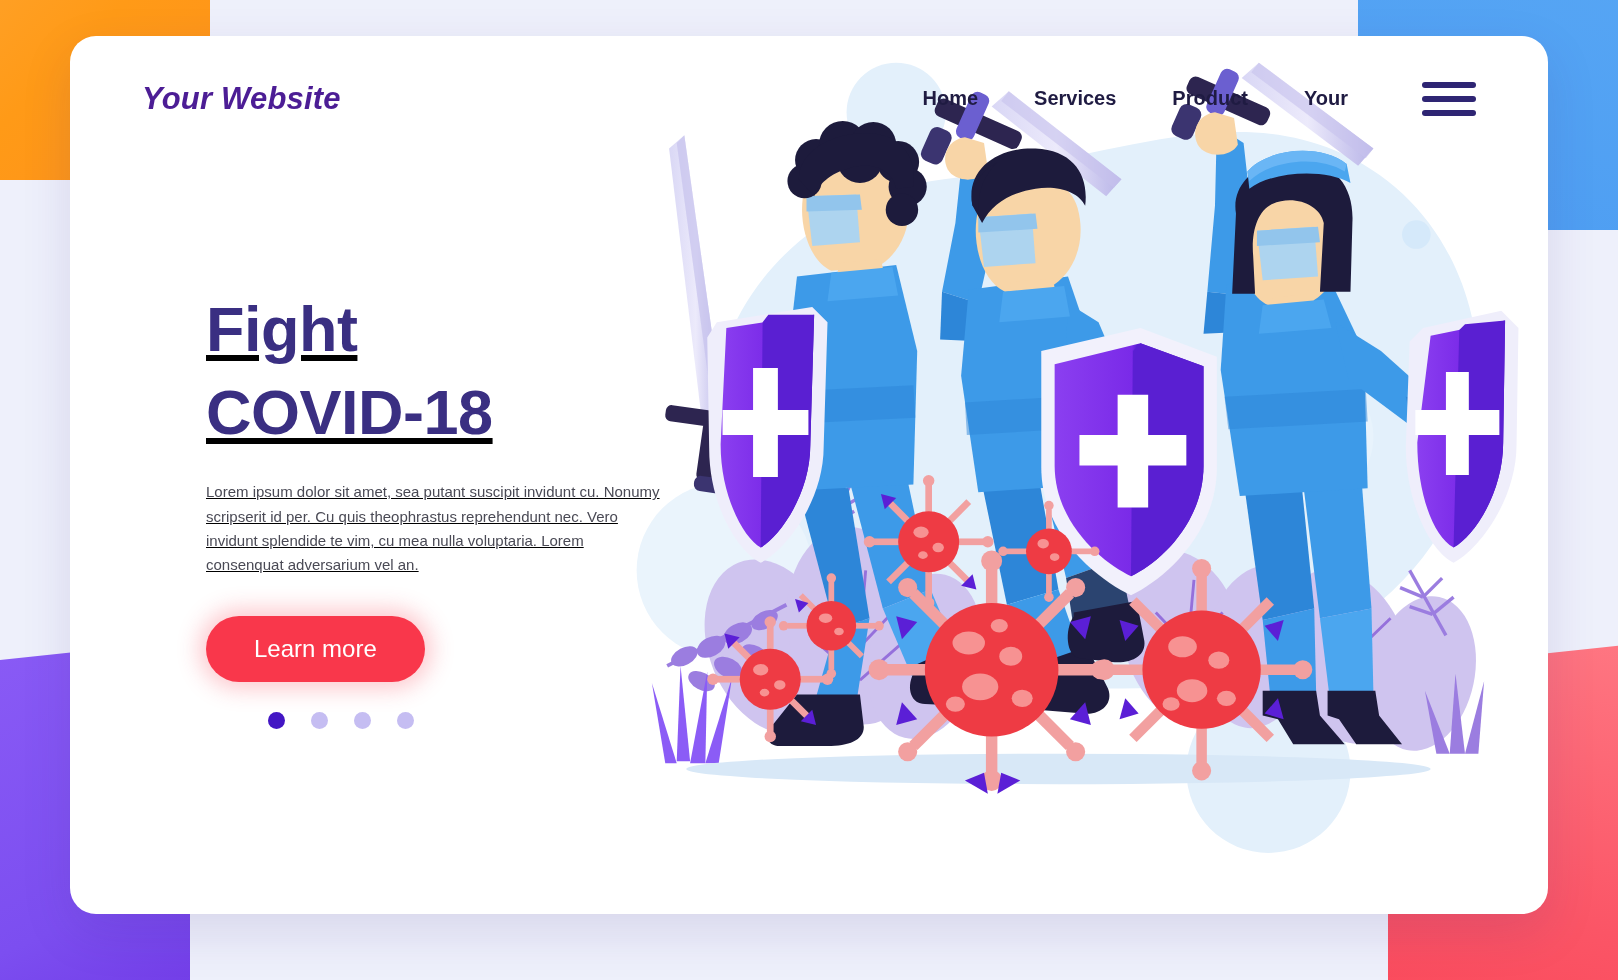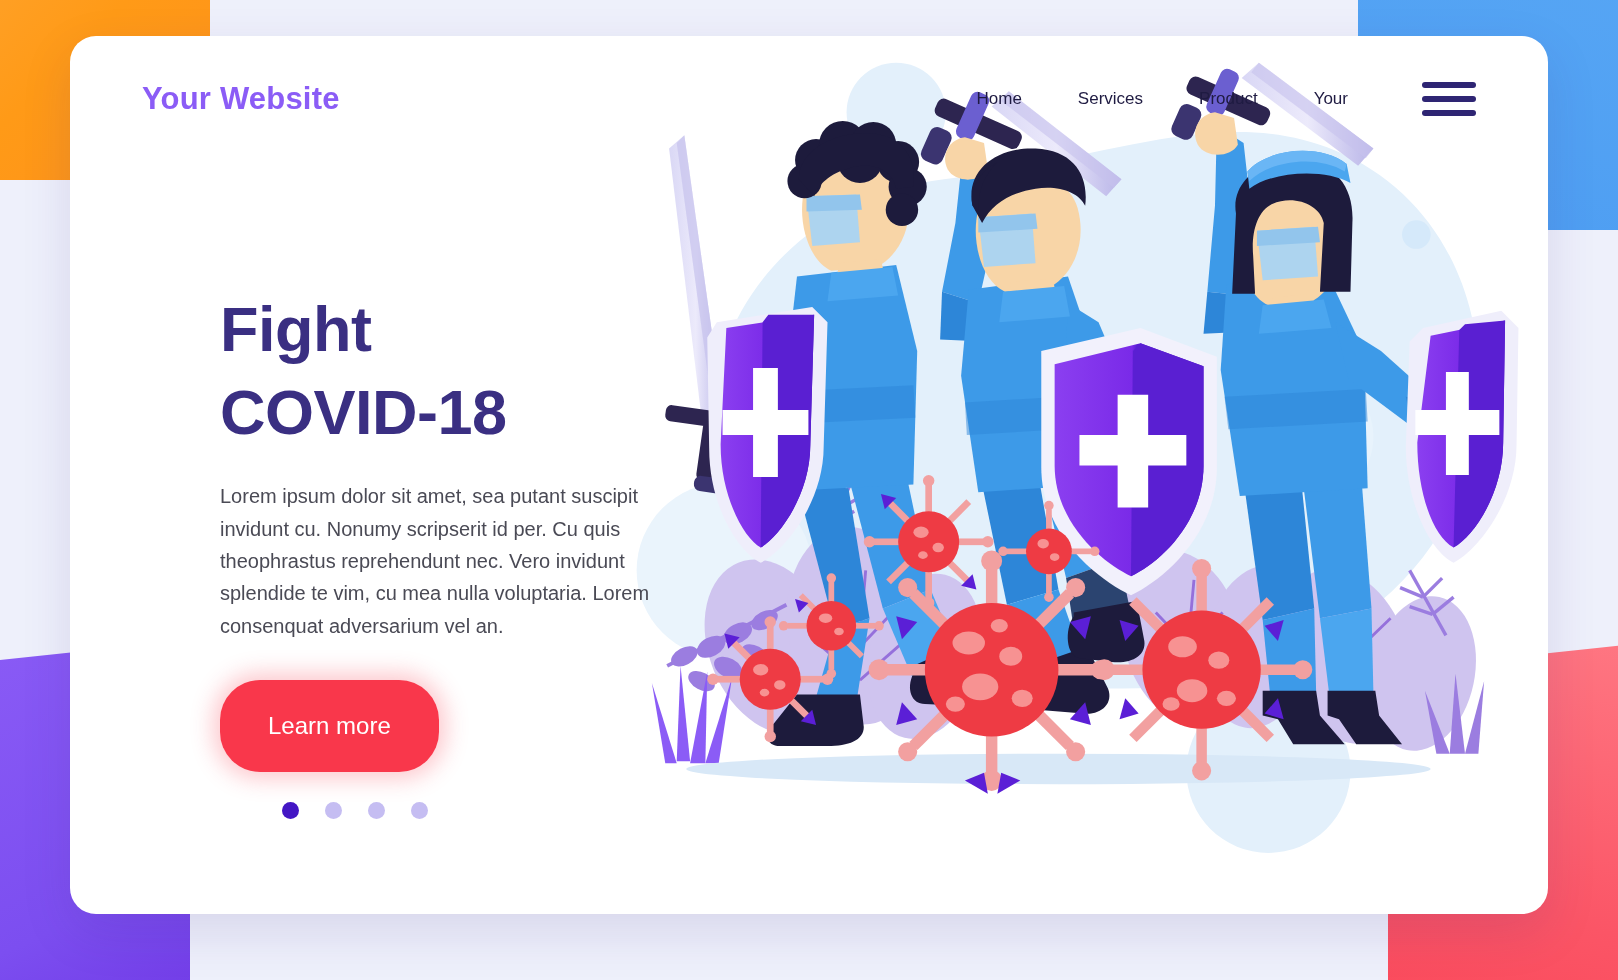"Your Website" .logo { color: #8b5cf6 -> #4c1d95; font-style: none -> italic }
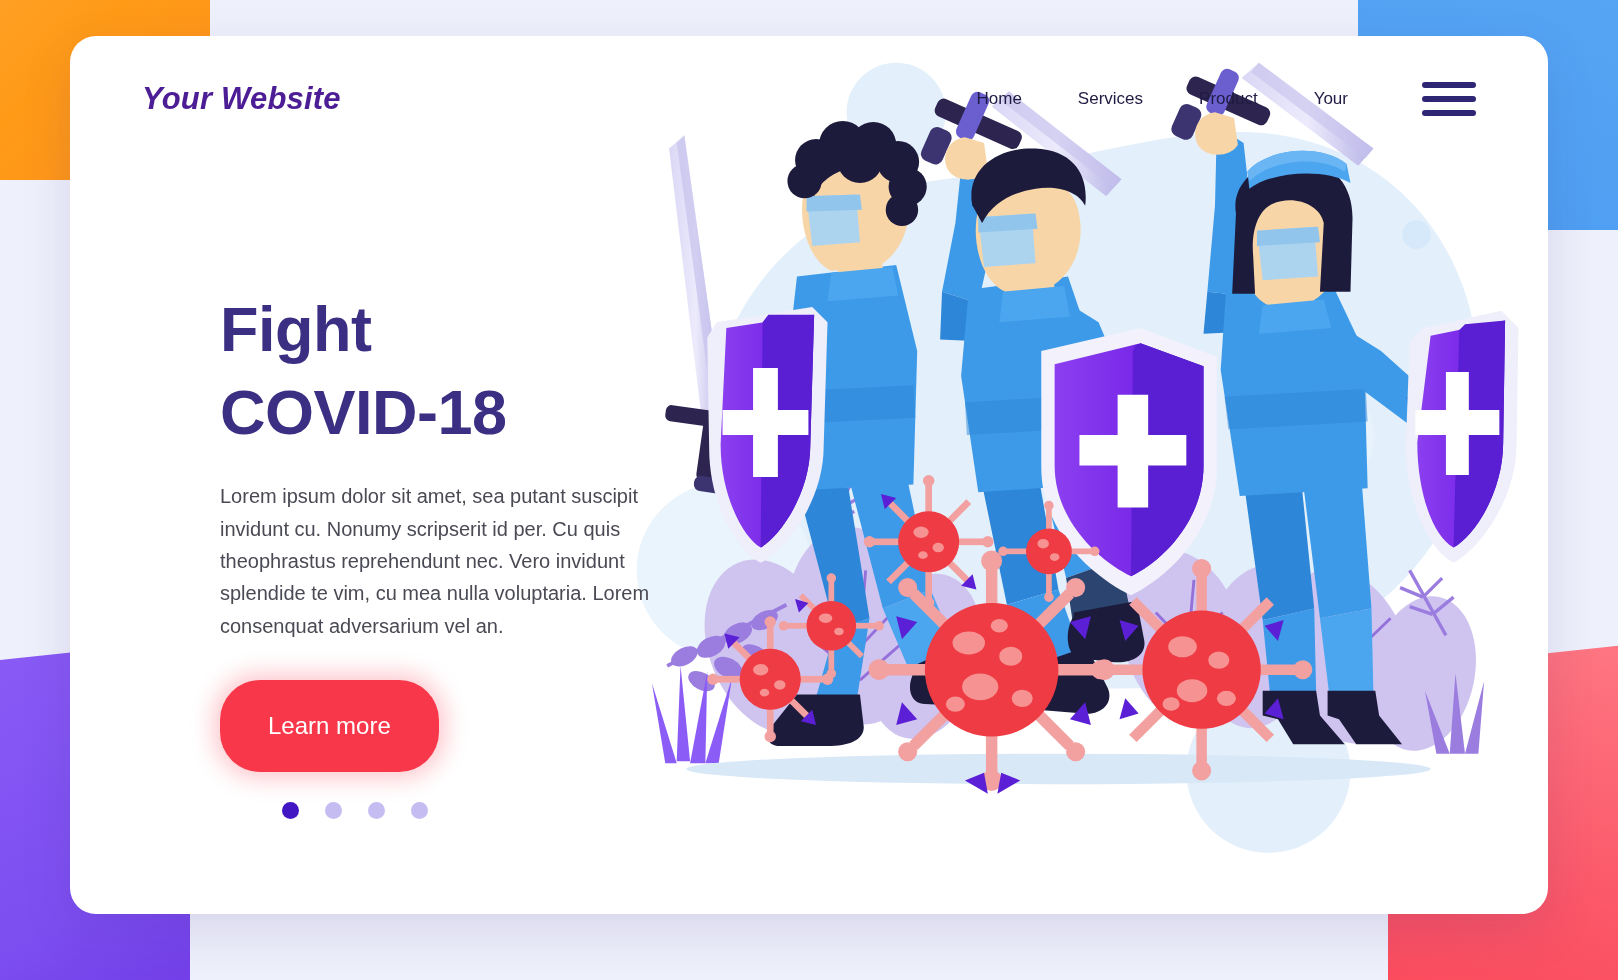"Home" .nav-item { font-size: 17px -> 20px; font-weight: none -> bold }
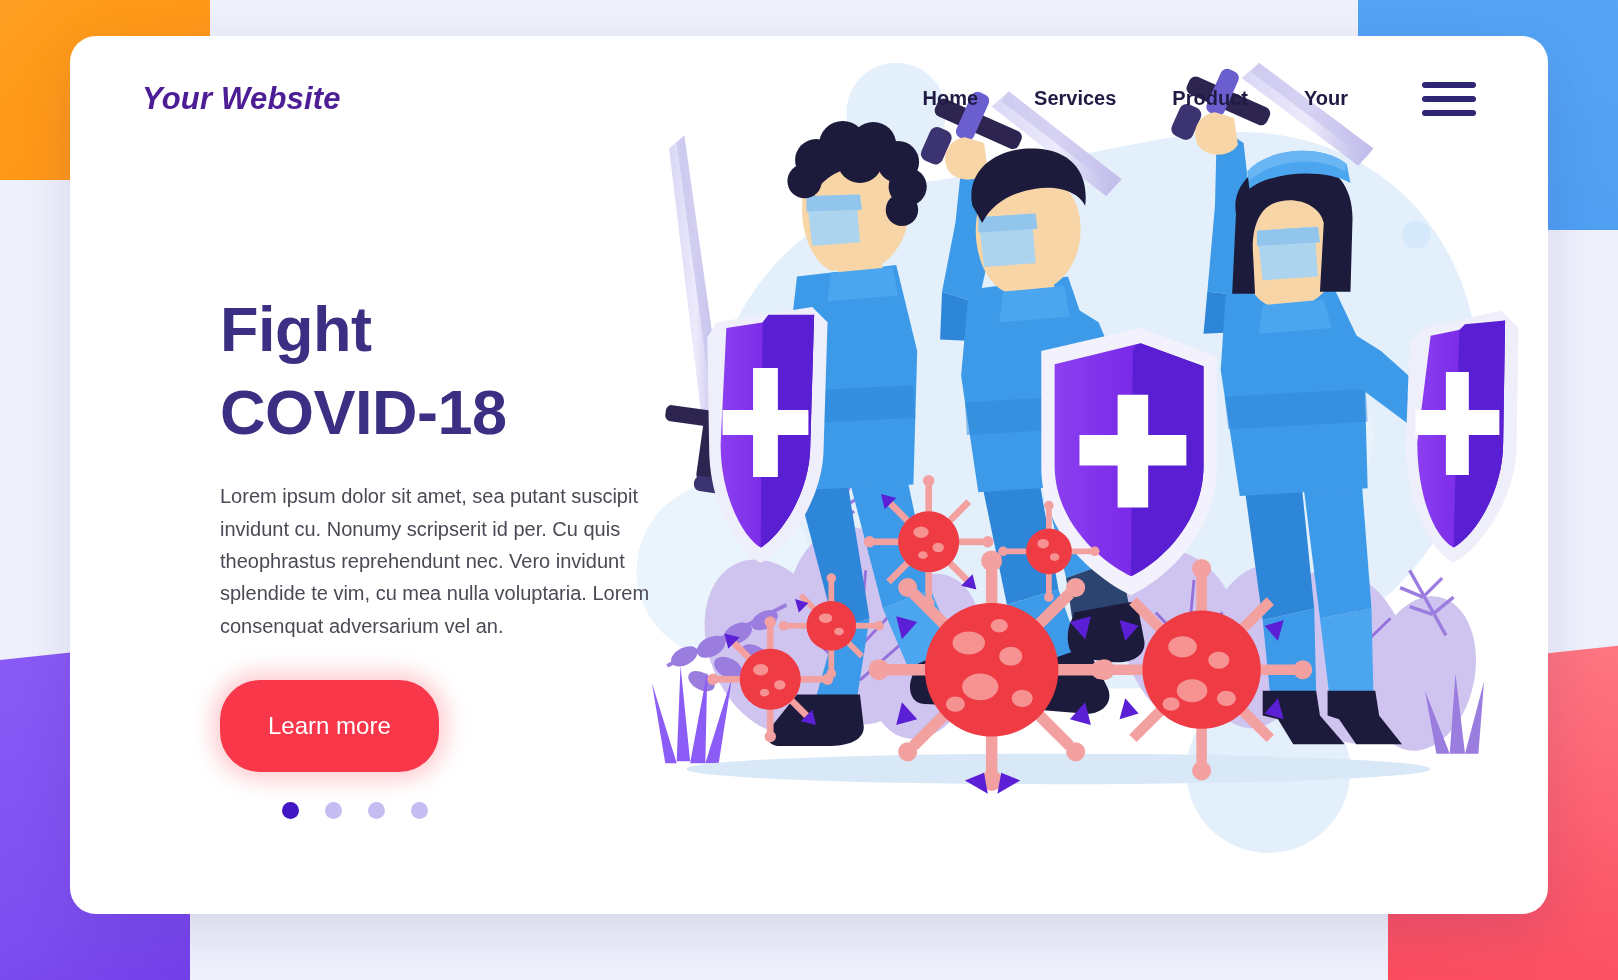"Fight" .copy { left: 150px -> 136px; text-decoration: none -> underline }
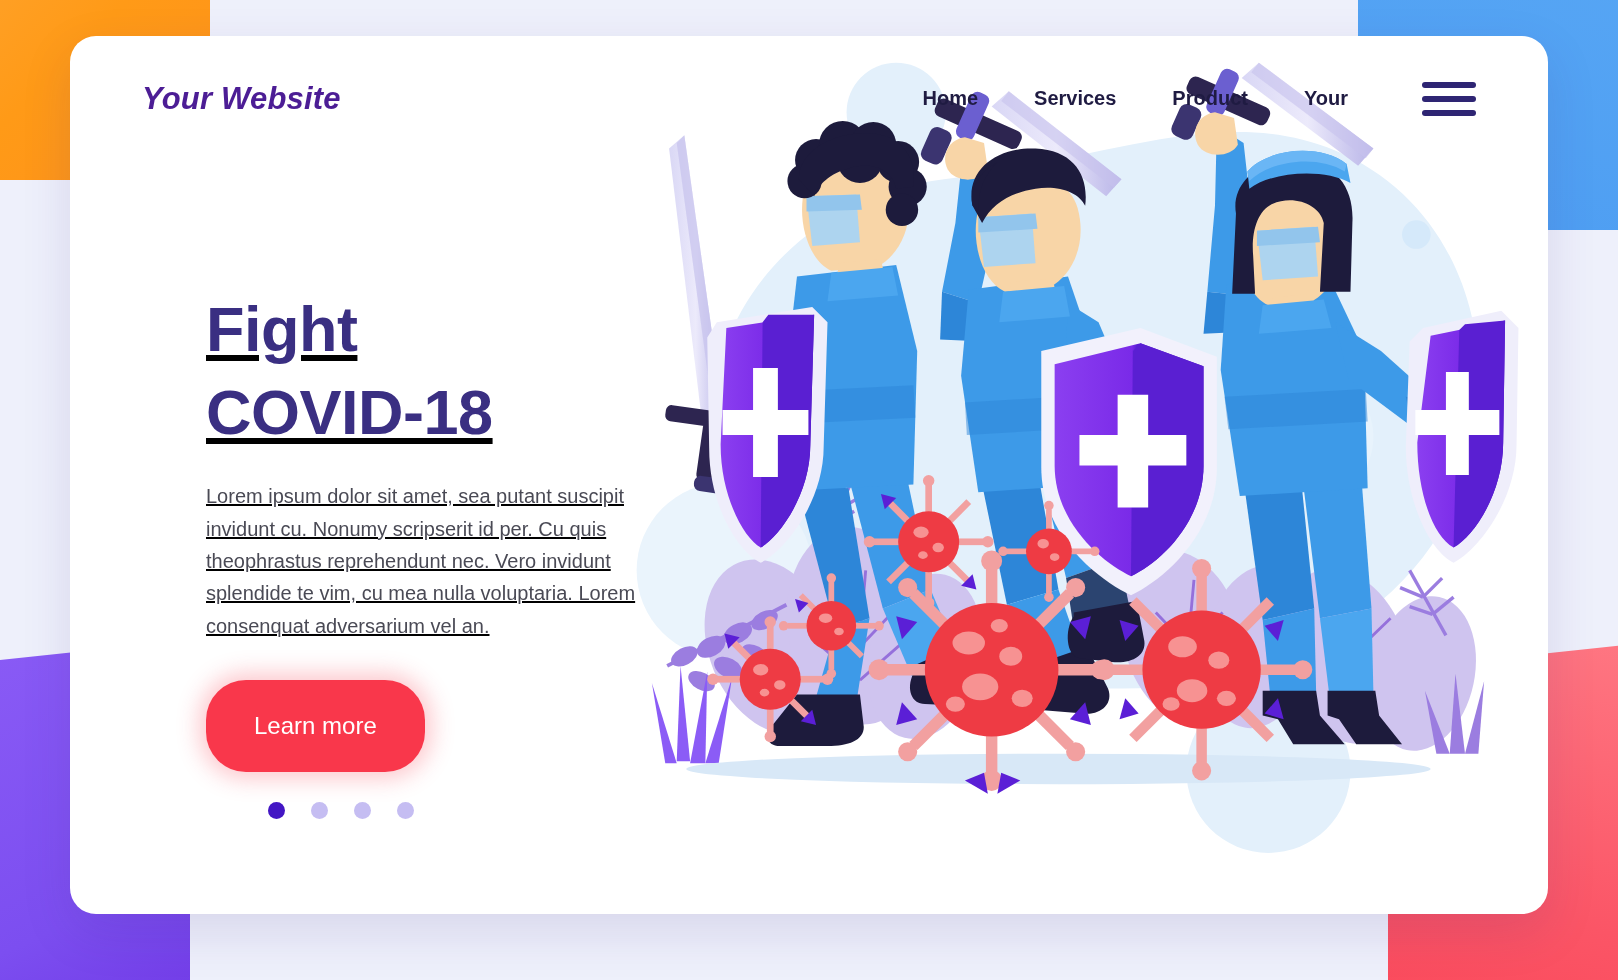"Lorem ipsum dolor sit amet," .para { font-size: 20px -> 15px }
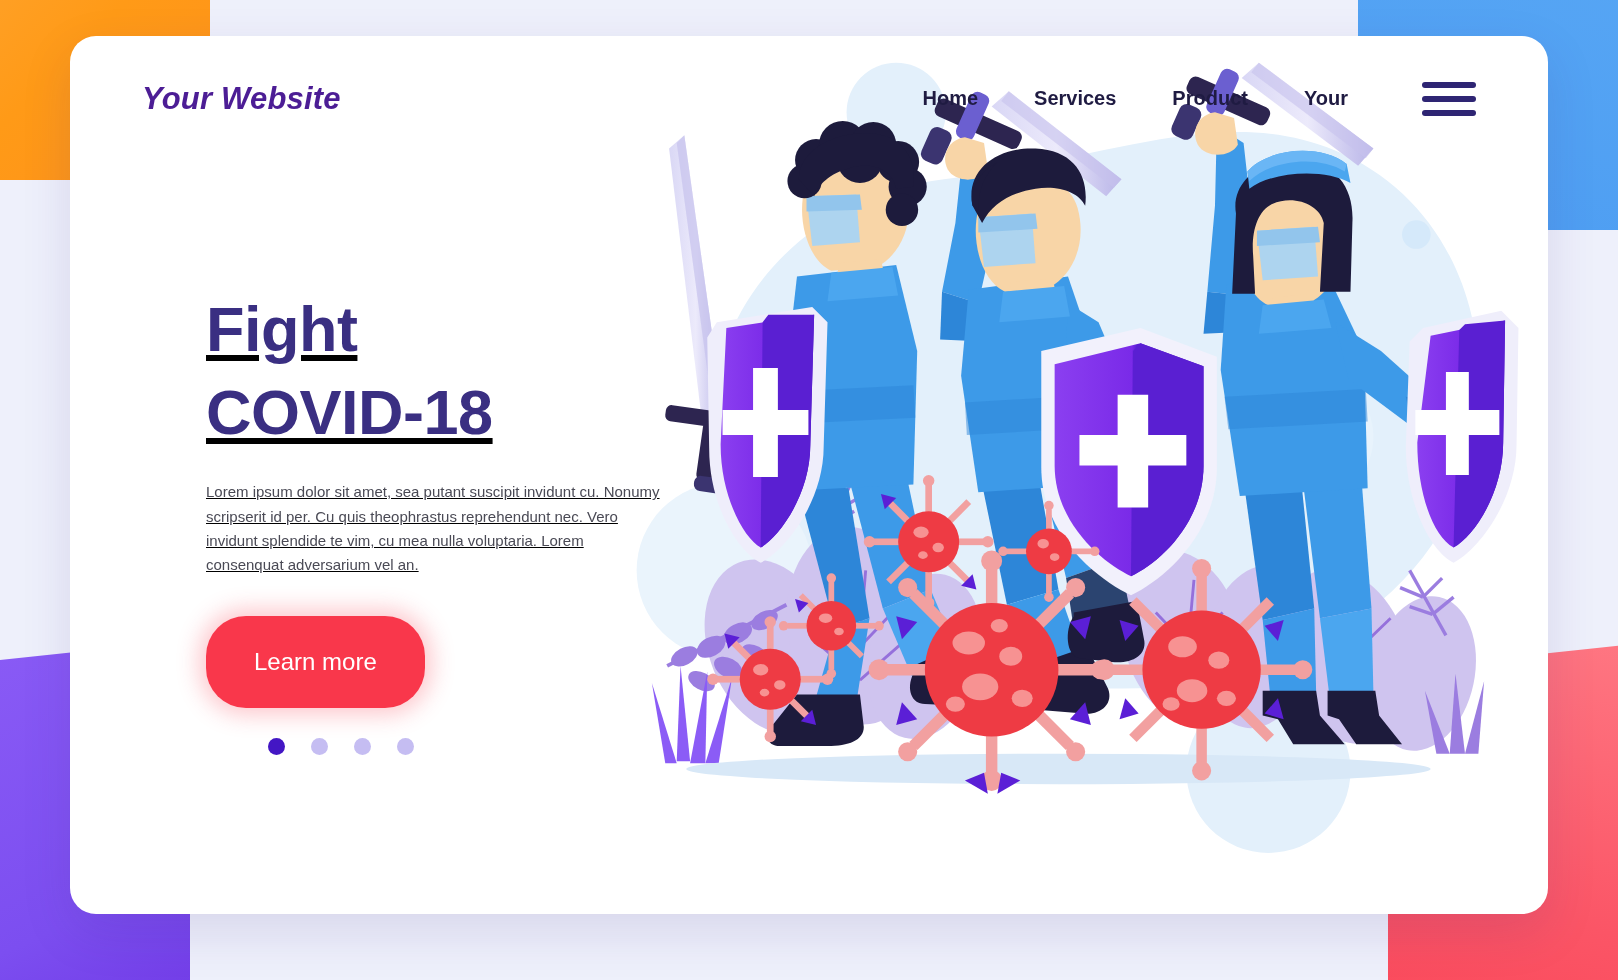"Learn more" .btn { padding: 32px 48px -> 19px 48px }
